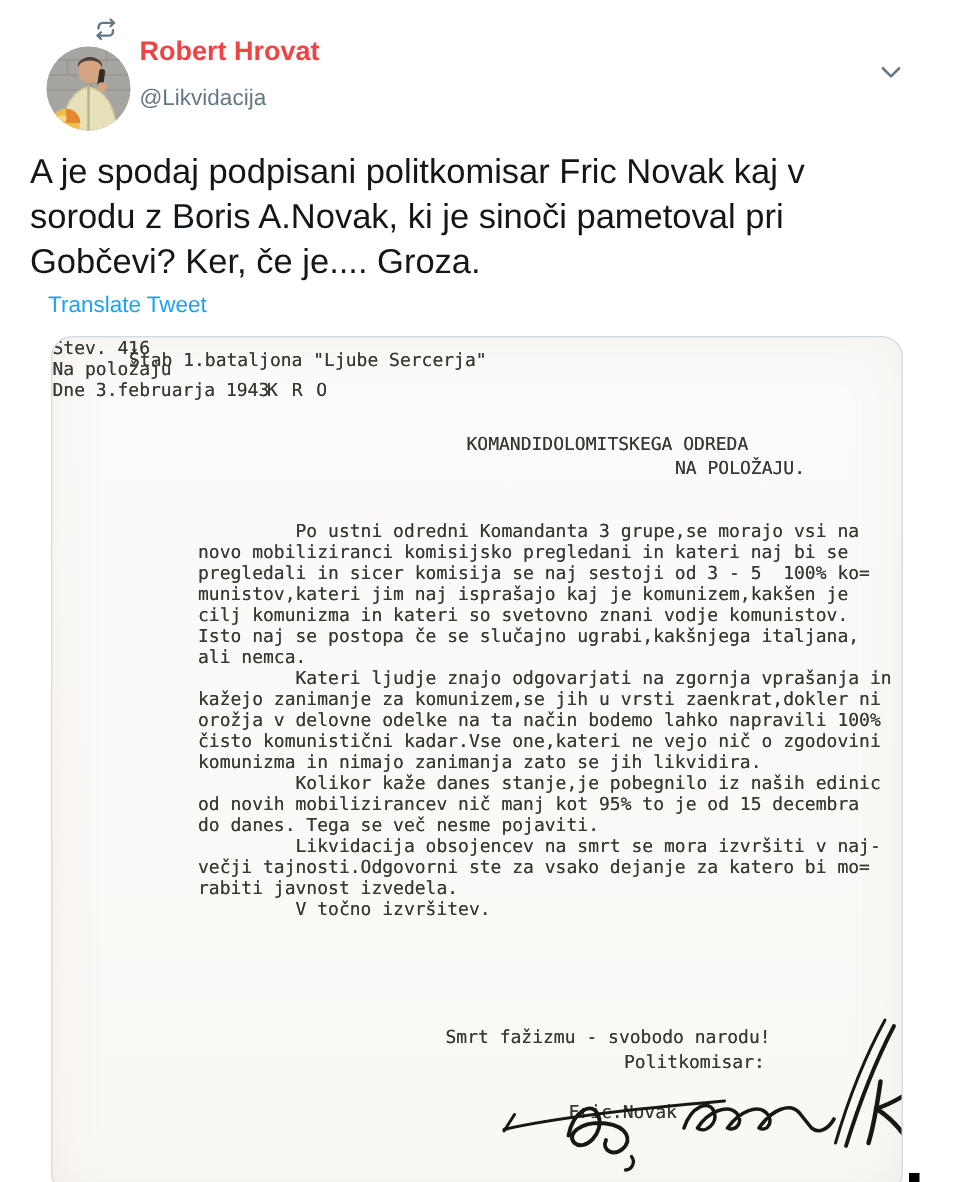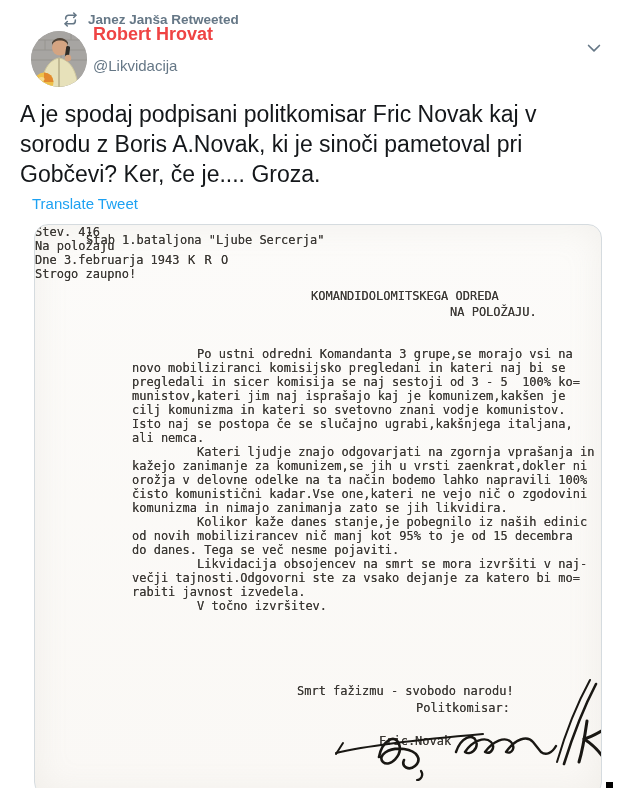"Janez Janša Retweeted" span.banner-text { html: <span>Janez Janša Retweeted</span> -> none }
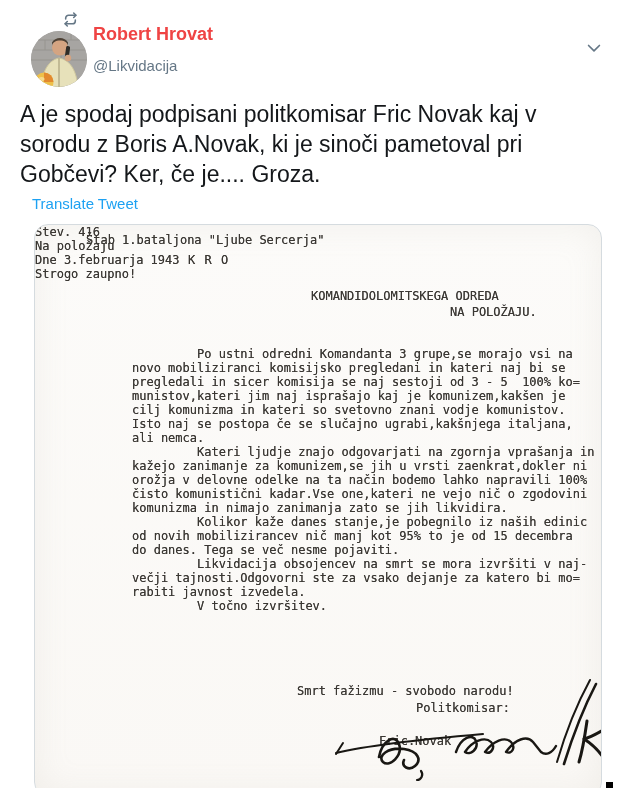"K R O" .doc-kro { left: 153px -> 143px }
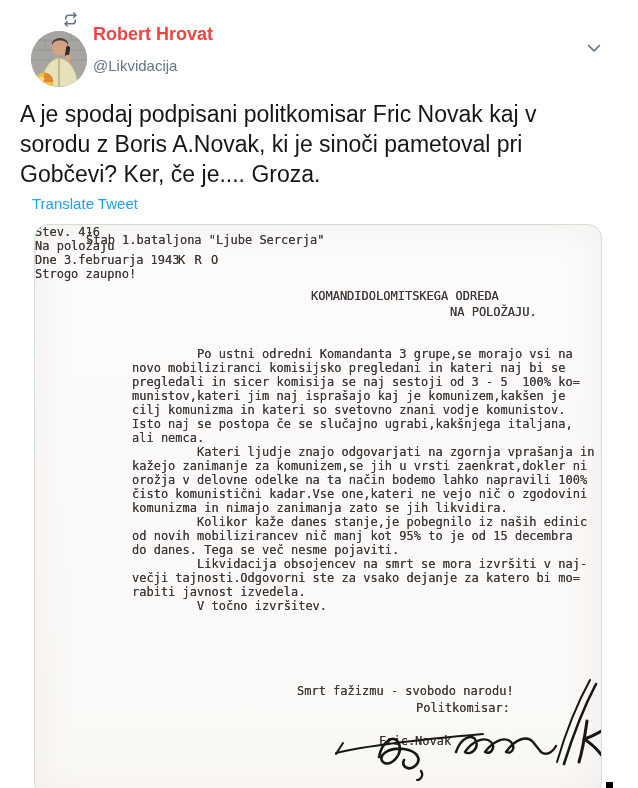"Strogo zaupno!" div.tw { html: <div>Strogo zaupno!</div> -> none }
